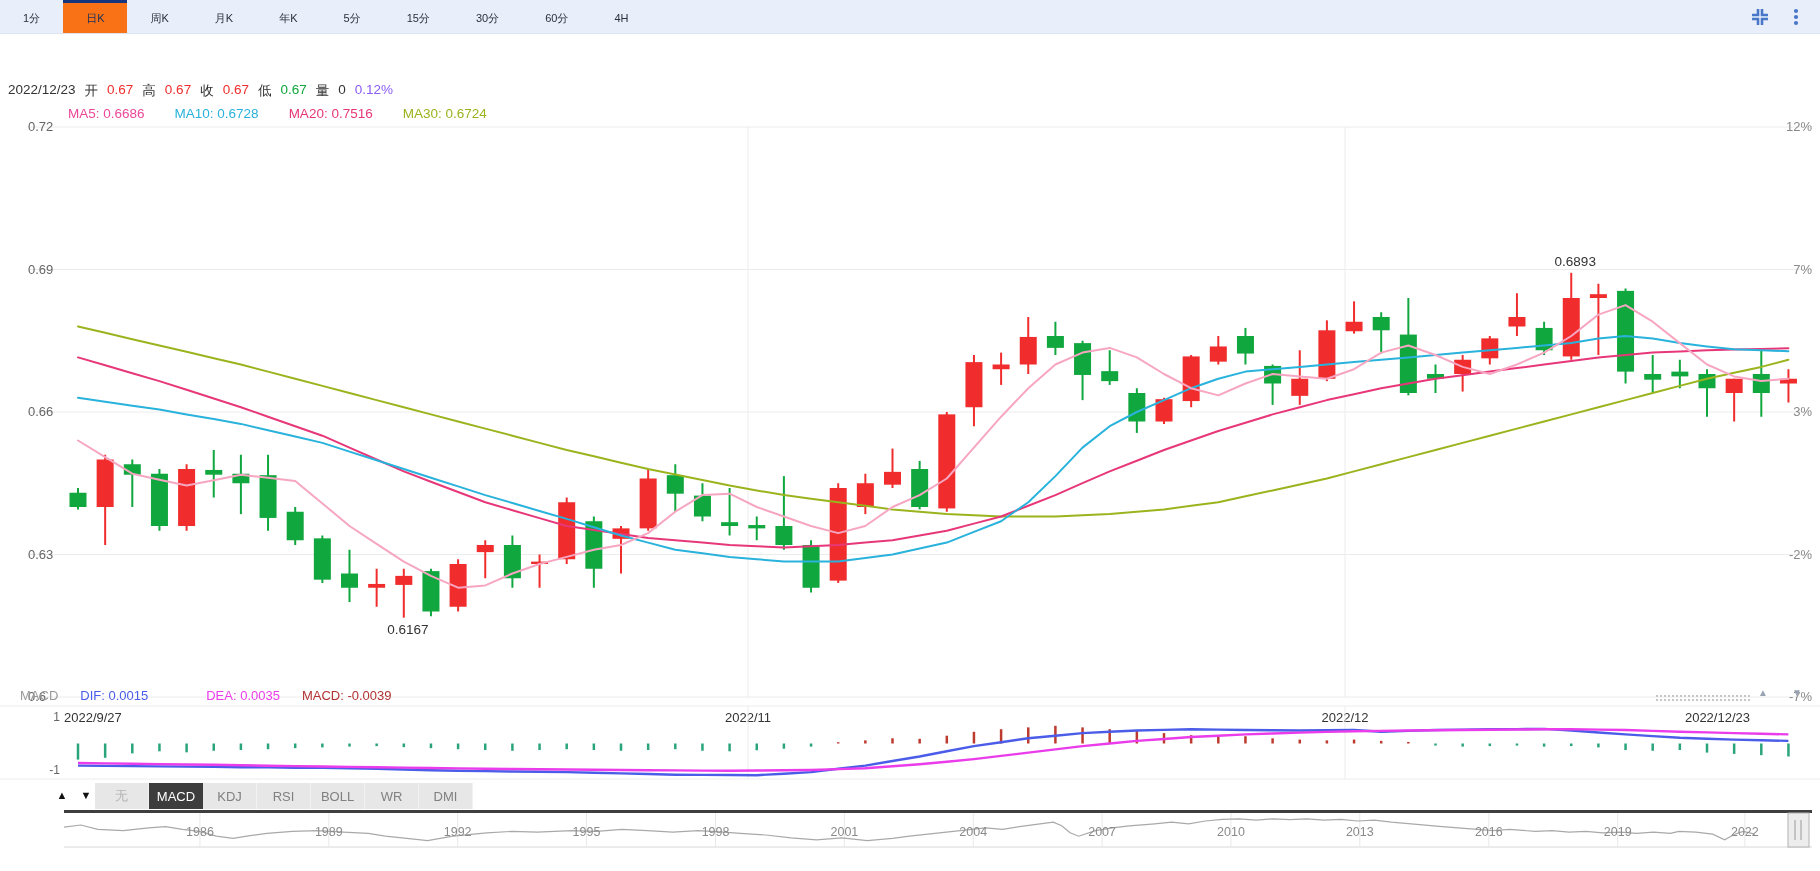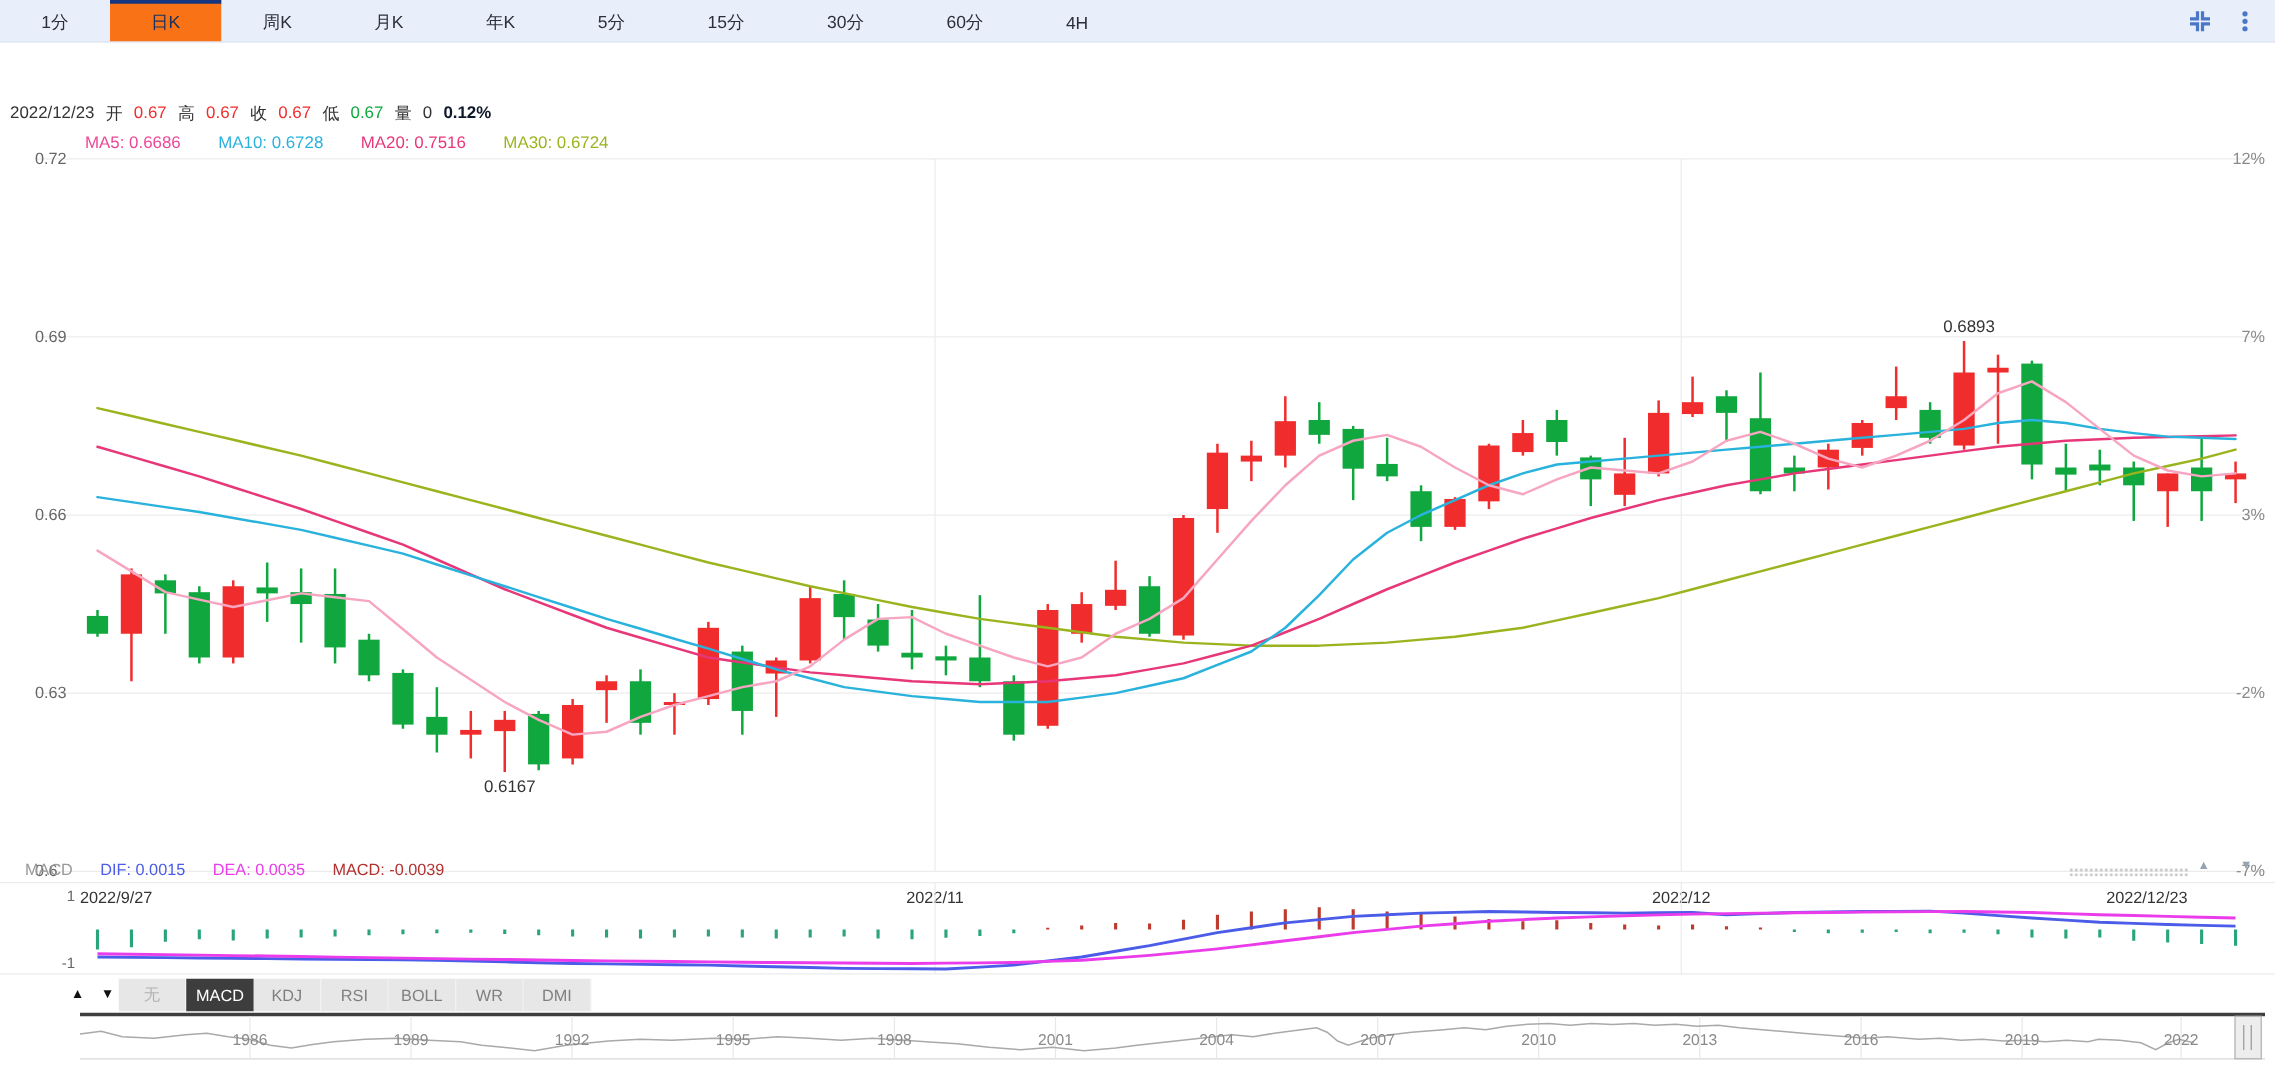"1分" .tab { font-size: 14px -> 11px; padding: 0 33px -> 0 23px }
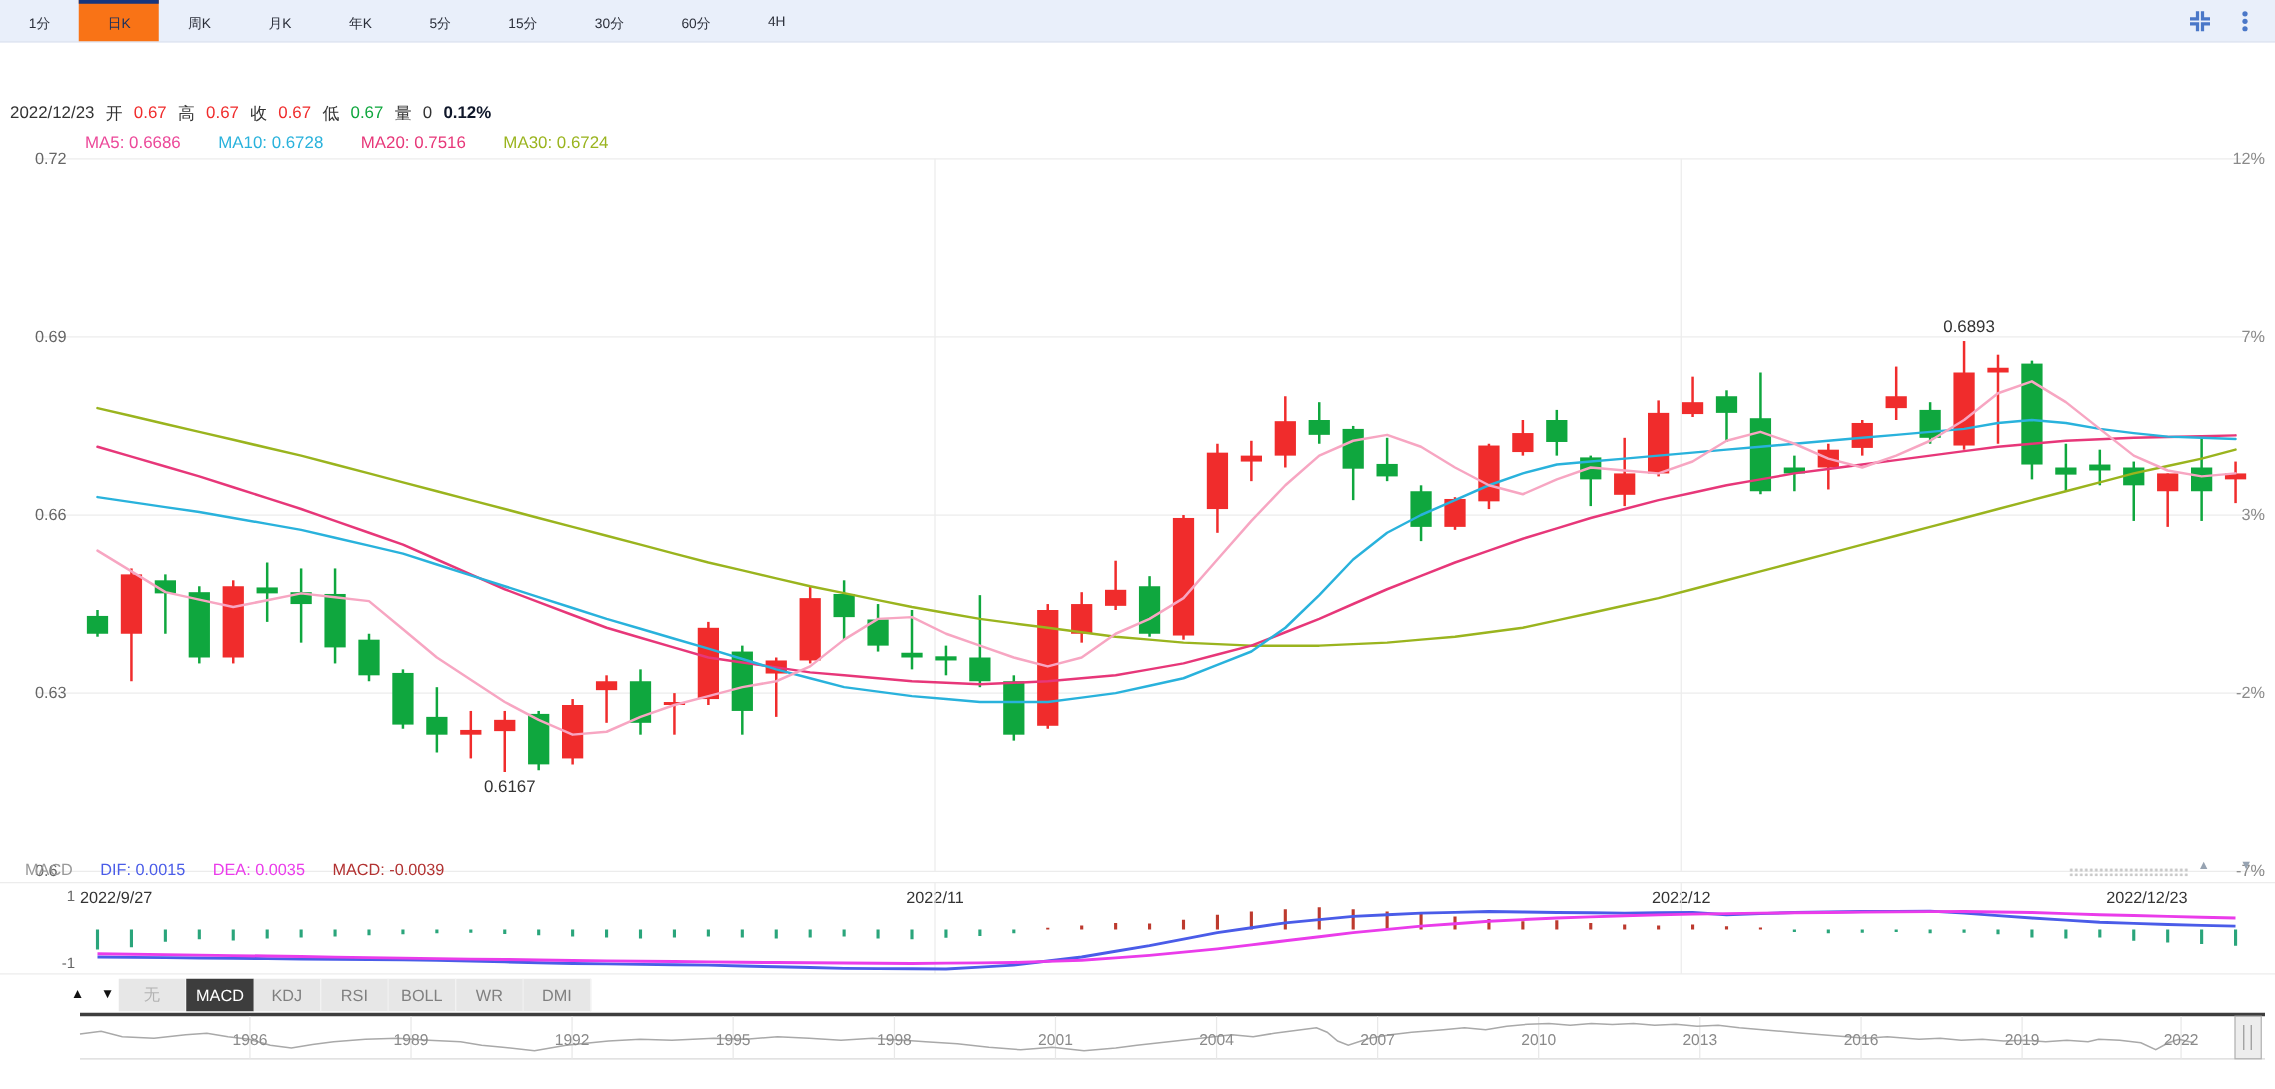"0.12%" span { color: #0f172a -> #8b5cf6; font-weight: bold -> none }
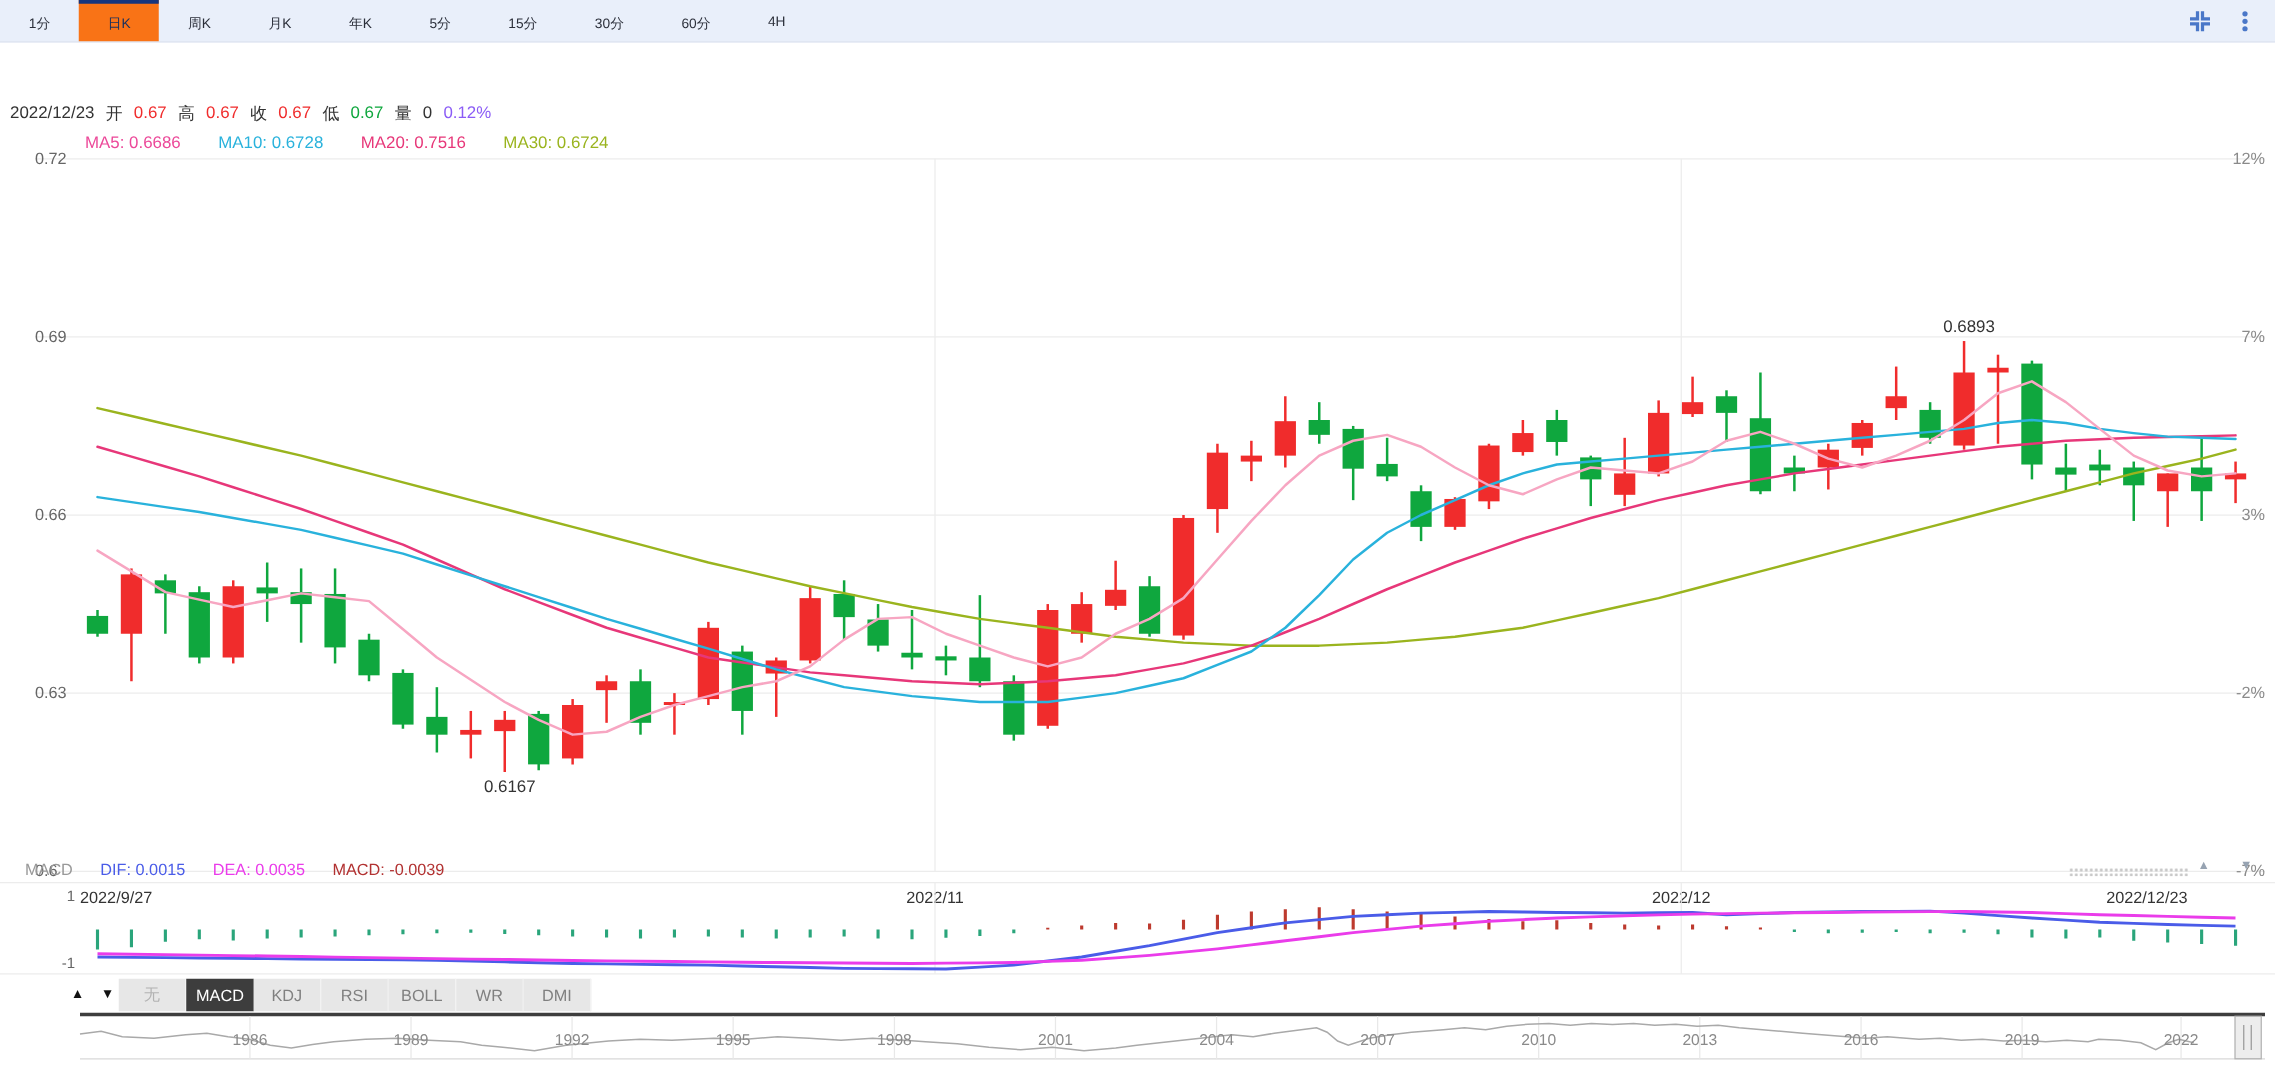"DEA: 0.0035" span { margin-left: none -> 36px }
